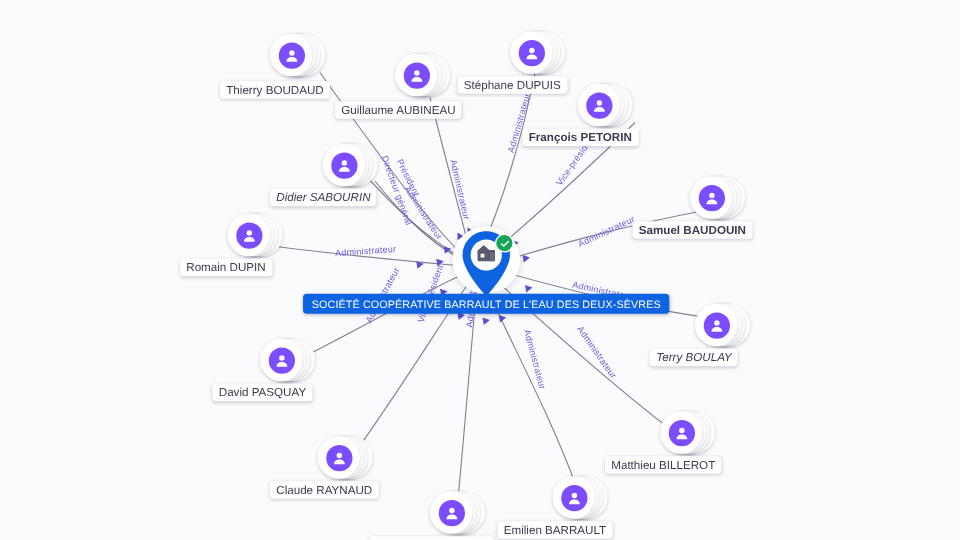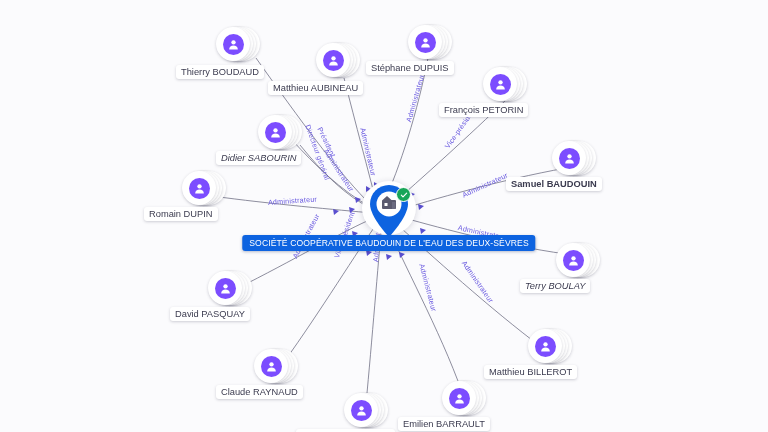"Matthieu AUBINEAU" div.name-pill { text: Matthieu -> Guillaume }
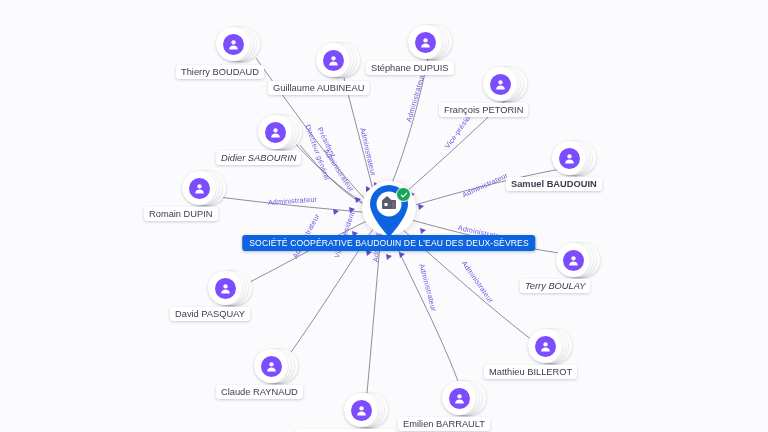"François PETORIN" div.person { font-weight: none -> bold; left: 505px -> 484px }
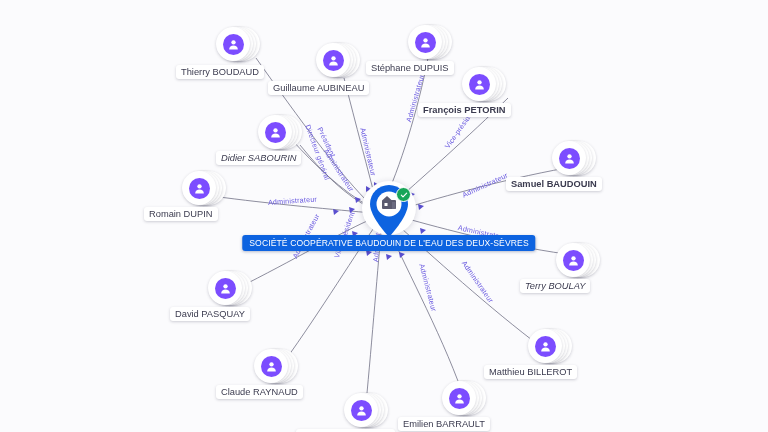"SOCIÉTÉ COOPÉRATIVE BAUDOUIN DE L'EAU" div { text: BAUDOUIN -> BARRAULT }
